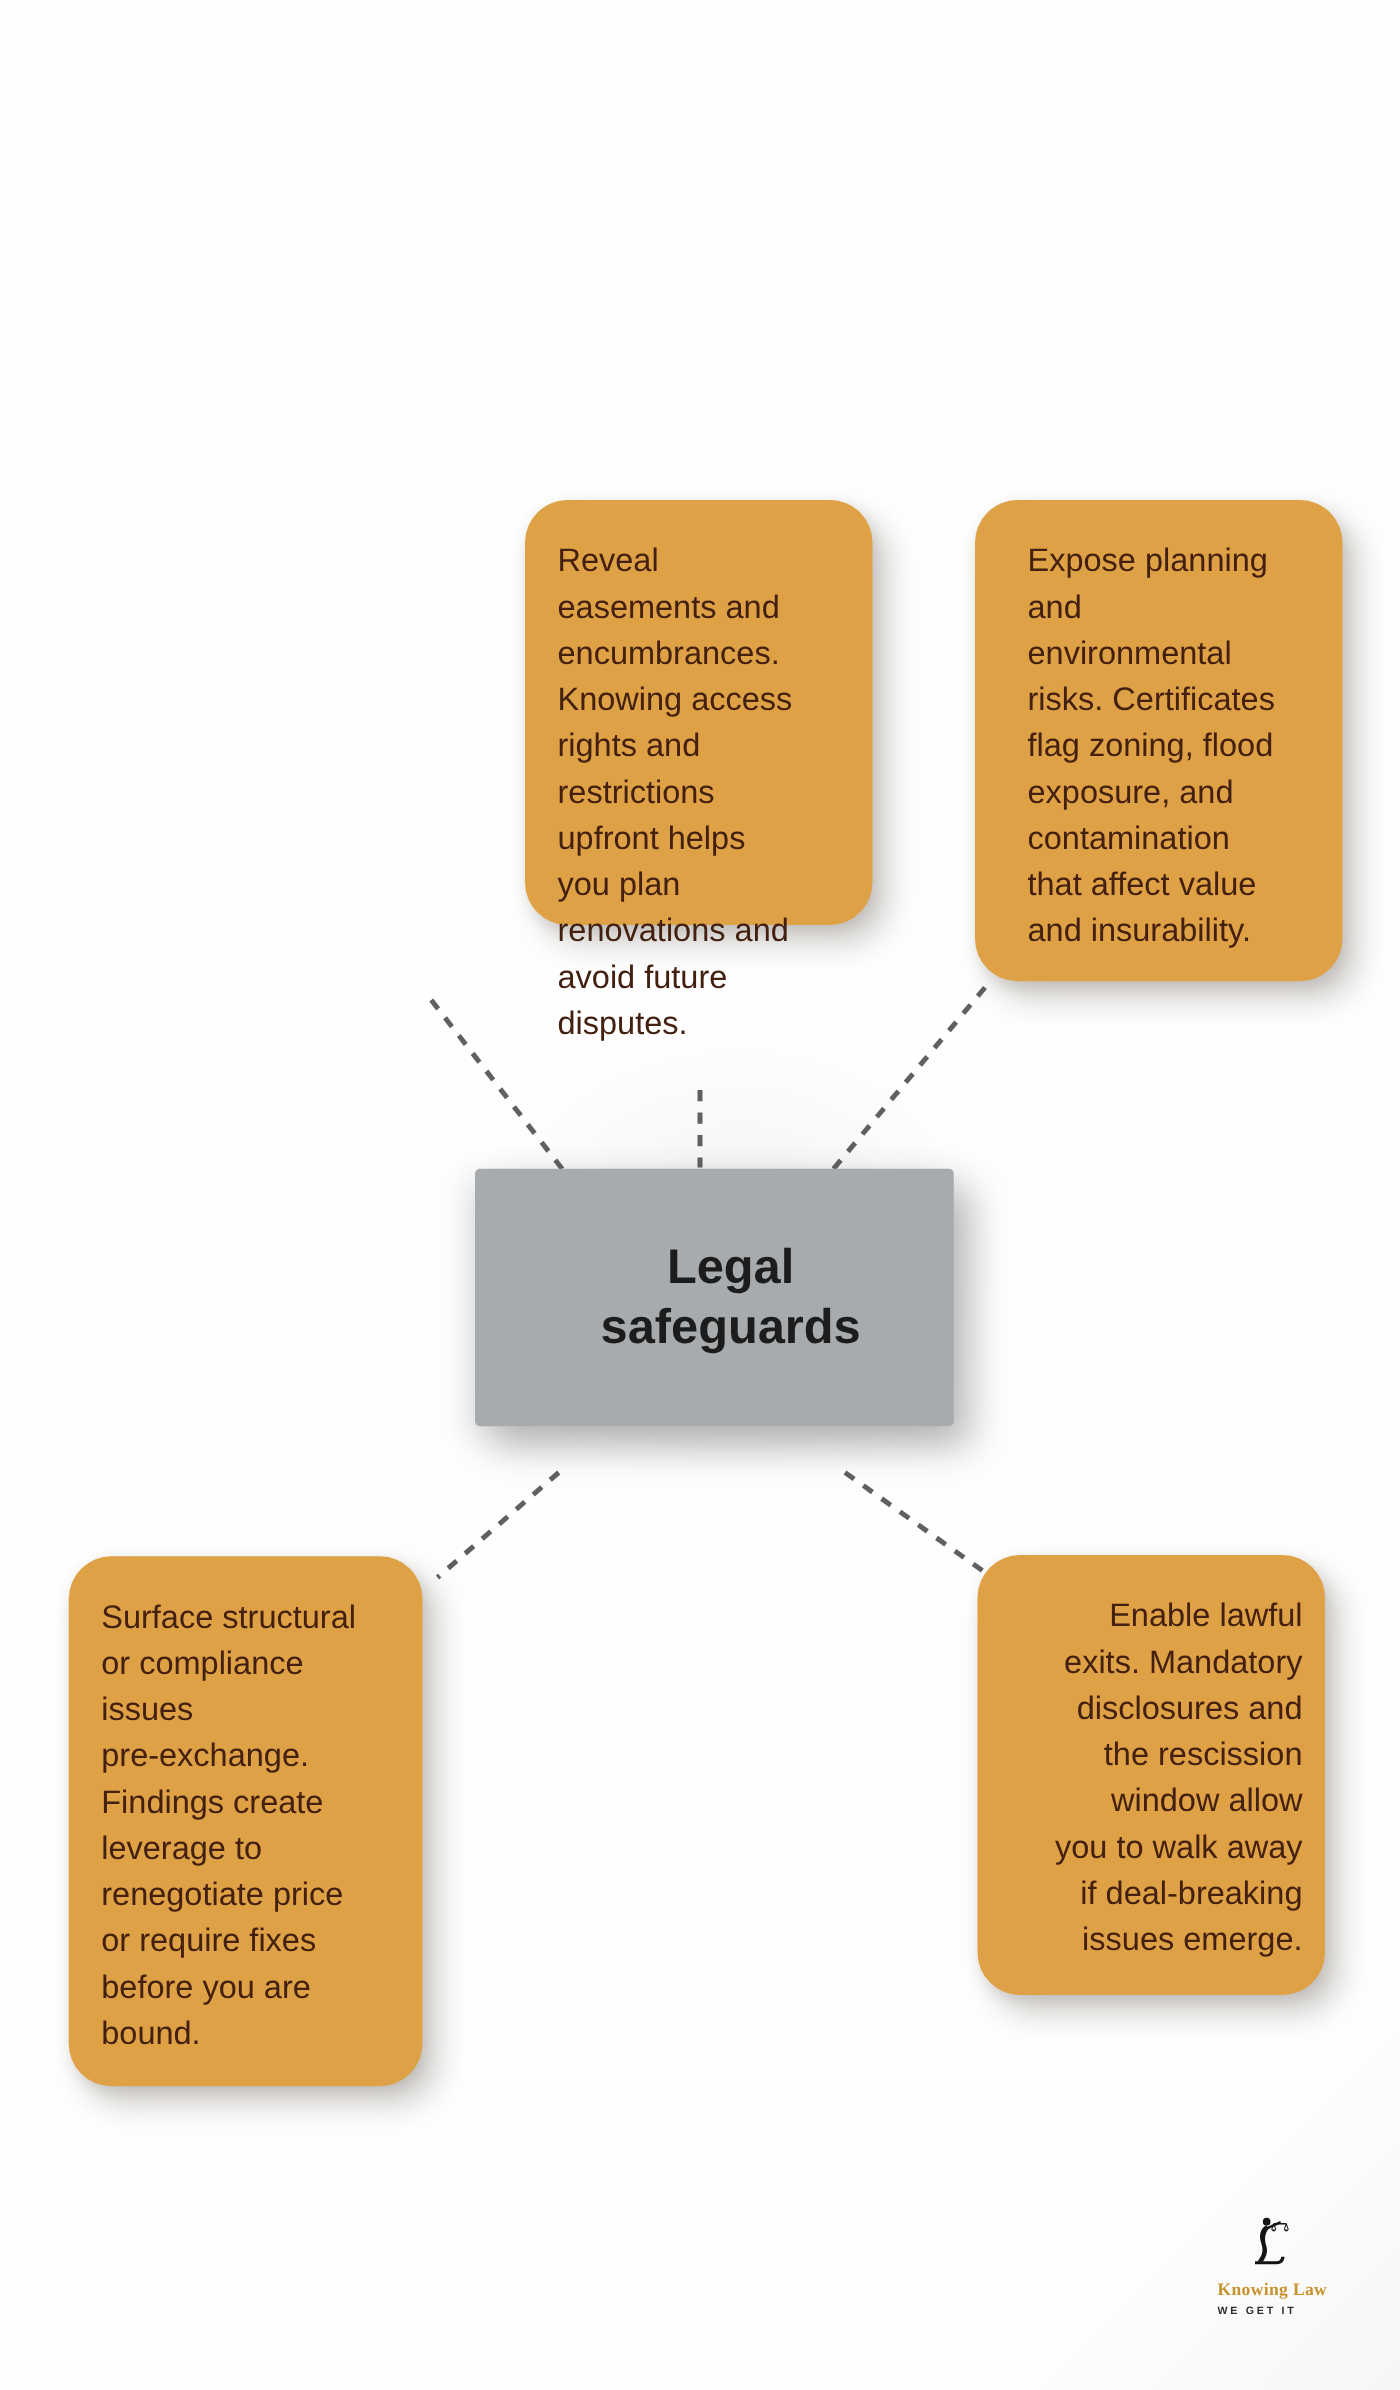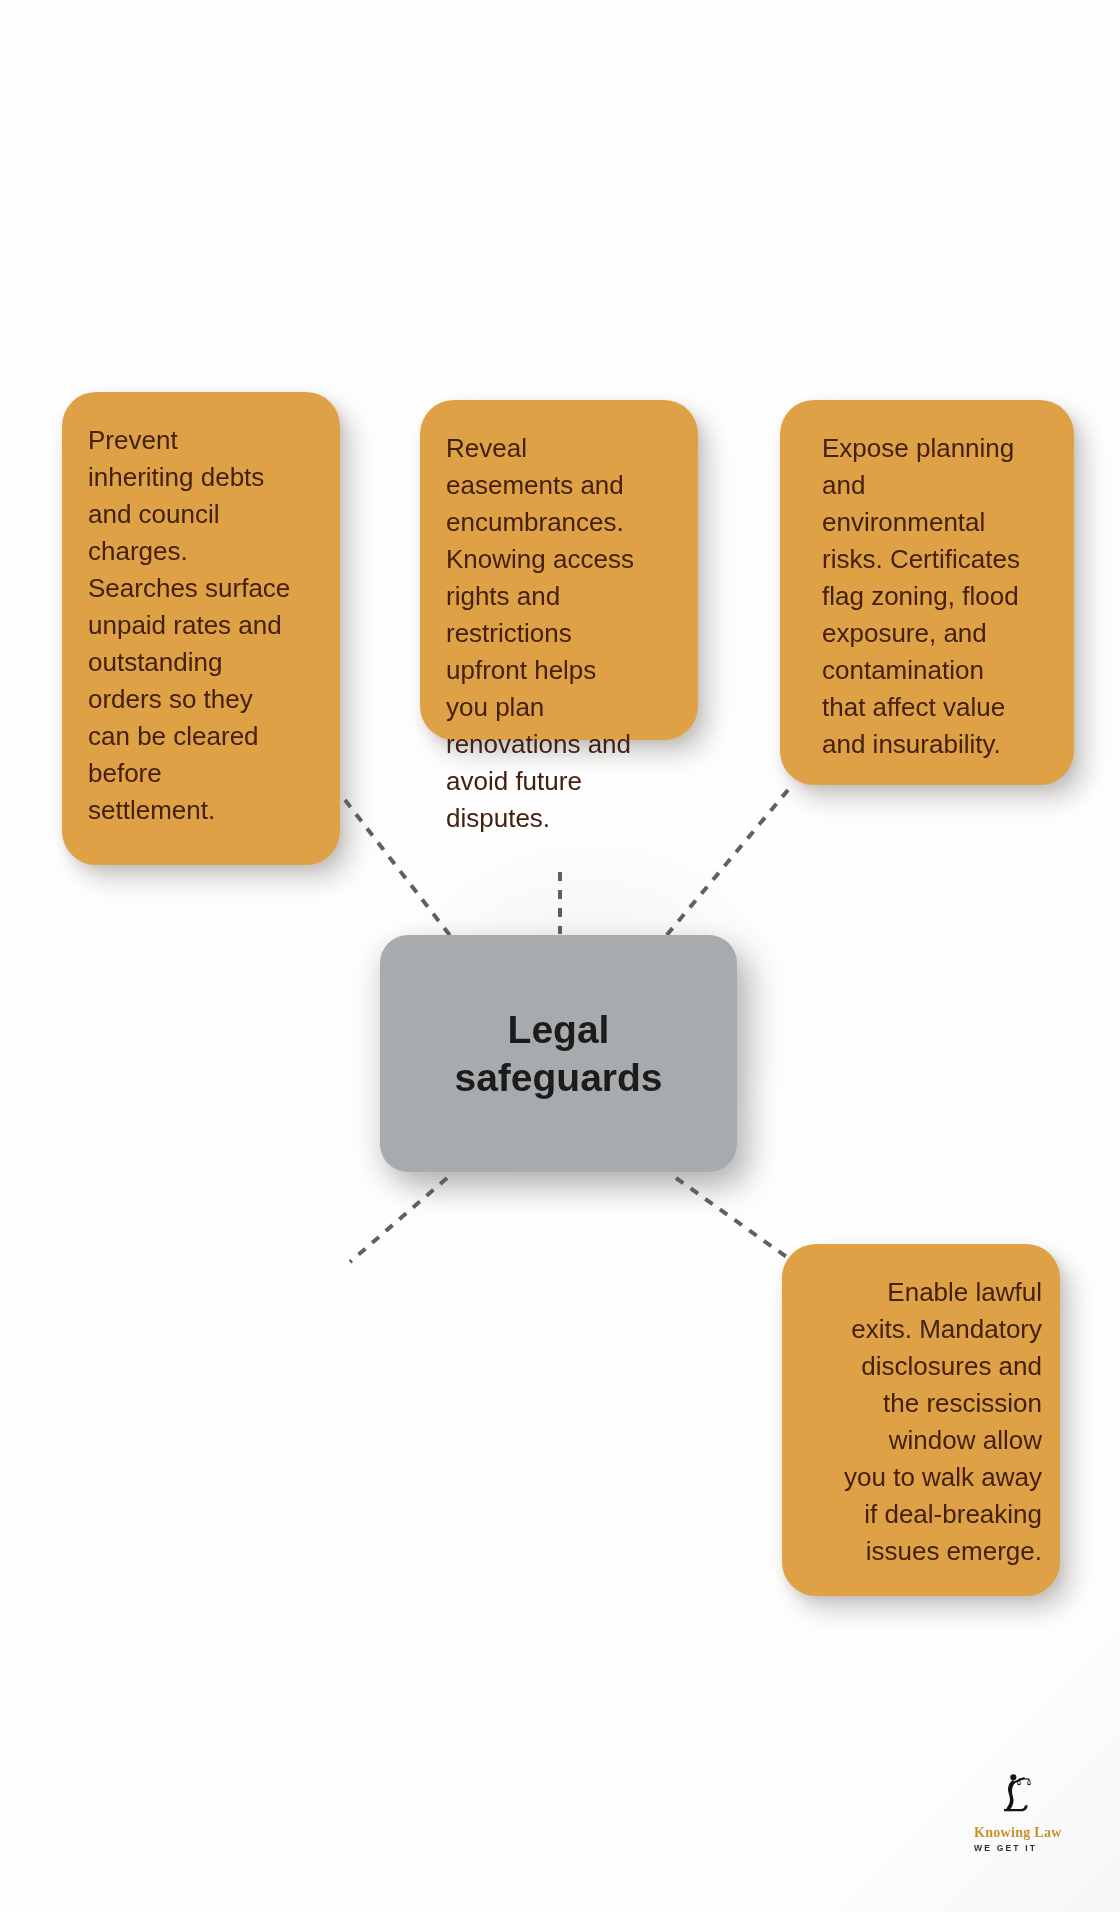"Prevent" div.card { html: <div> <p>Prevent inheriting debts and council charges. Searches surface unpaid rates and outstanding orders so they can be cleared before settlement.</p> </div> -> none }
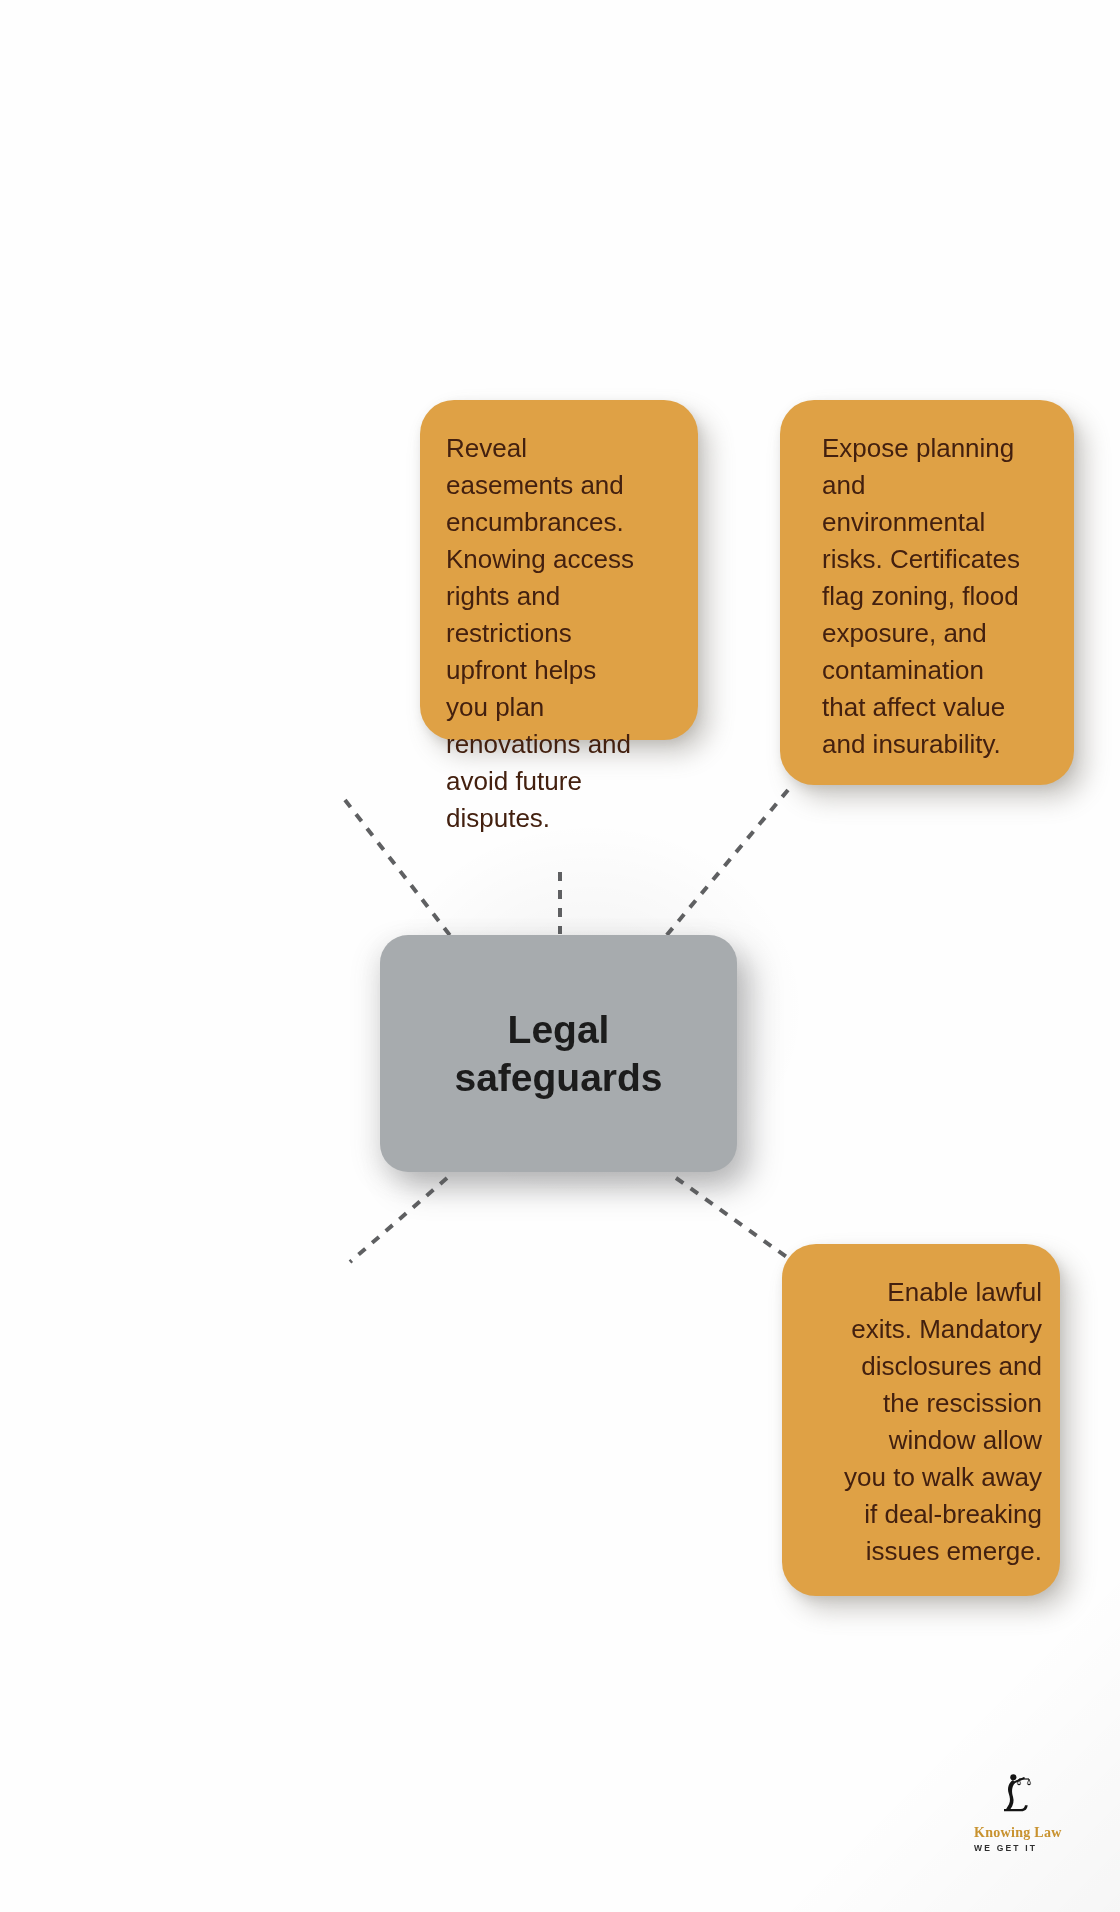"Legal" .center-node { border-radius: 28px -> 4px; height: 237px -> 206px; padding-left: none -> 26px }
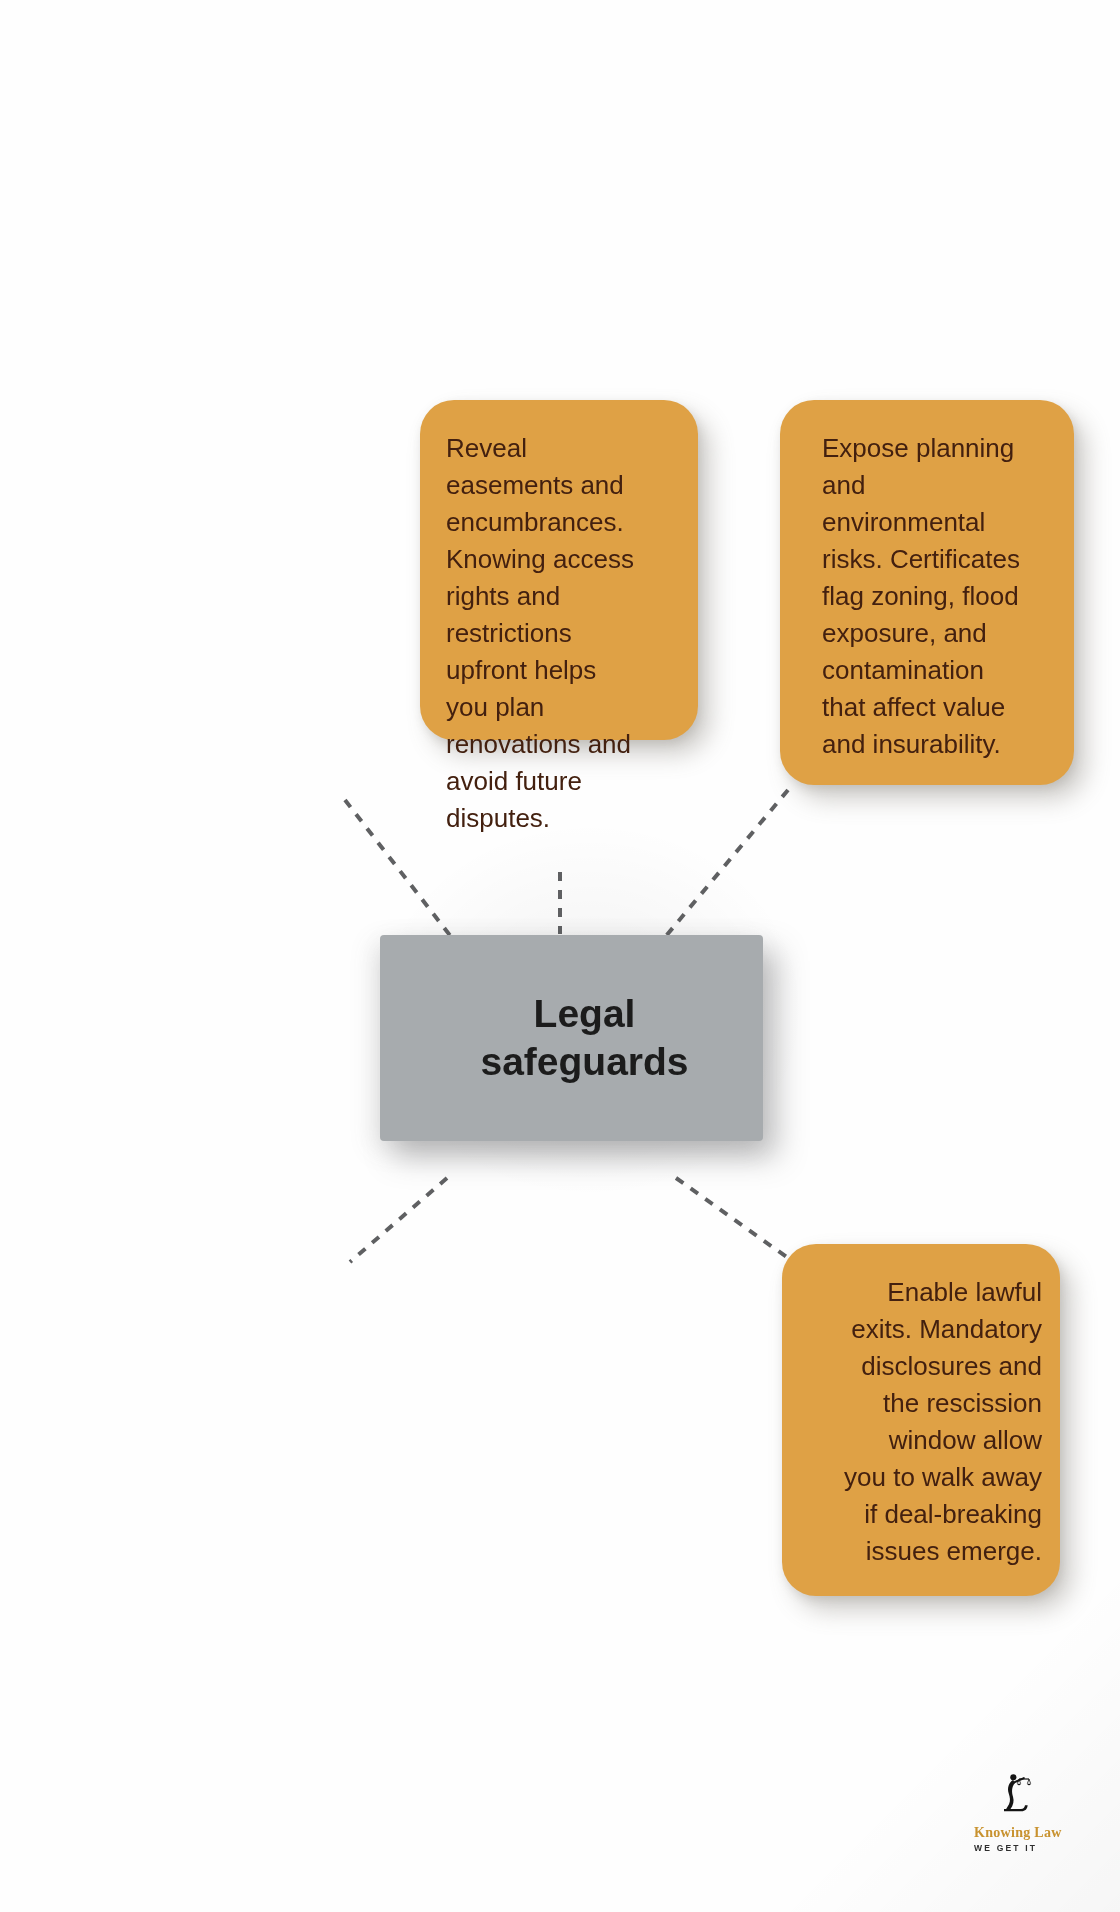"Surface structural" div.card { html: none -> <div> <p>Surface structural or compliance issues pre-exchange. Findings create leverage to renegotiate price or require fixes before you are bound.</p> </div> }
